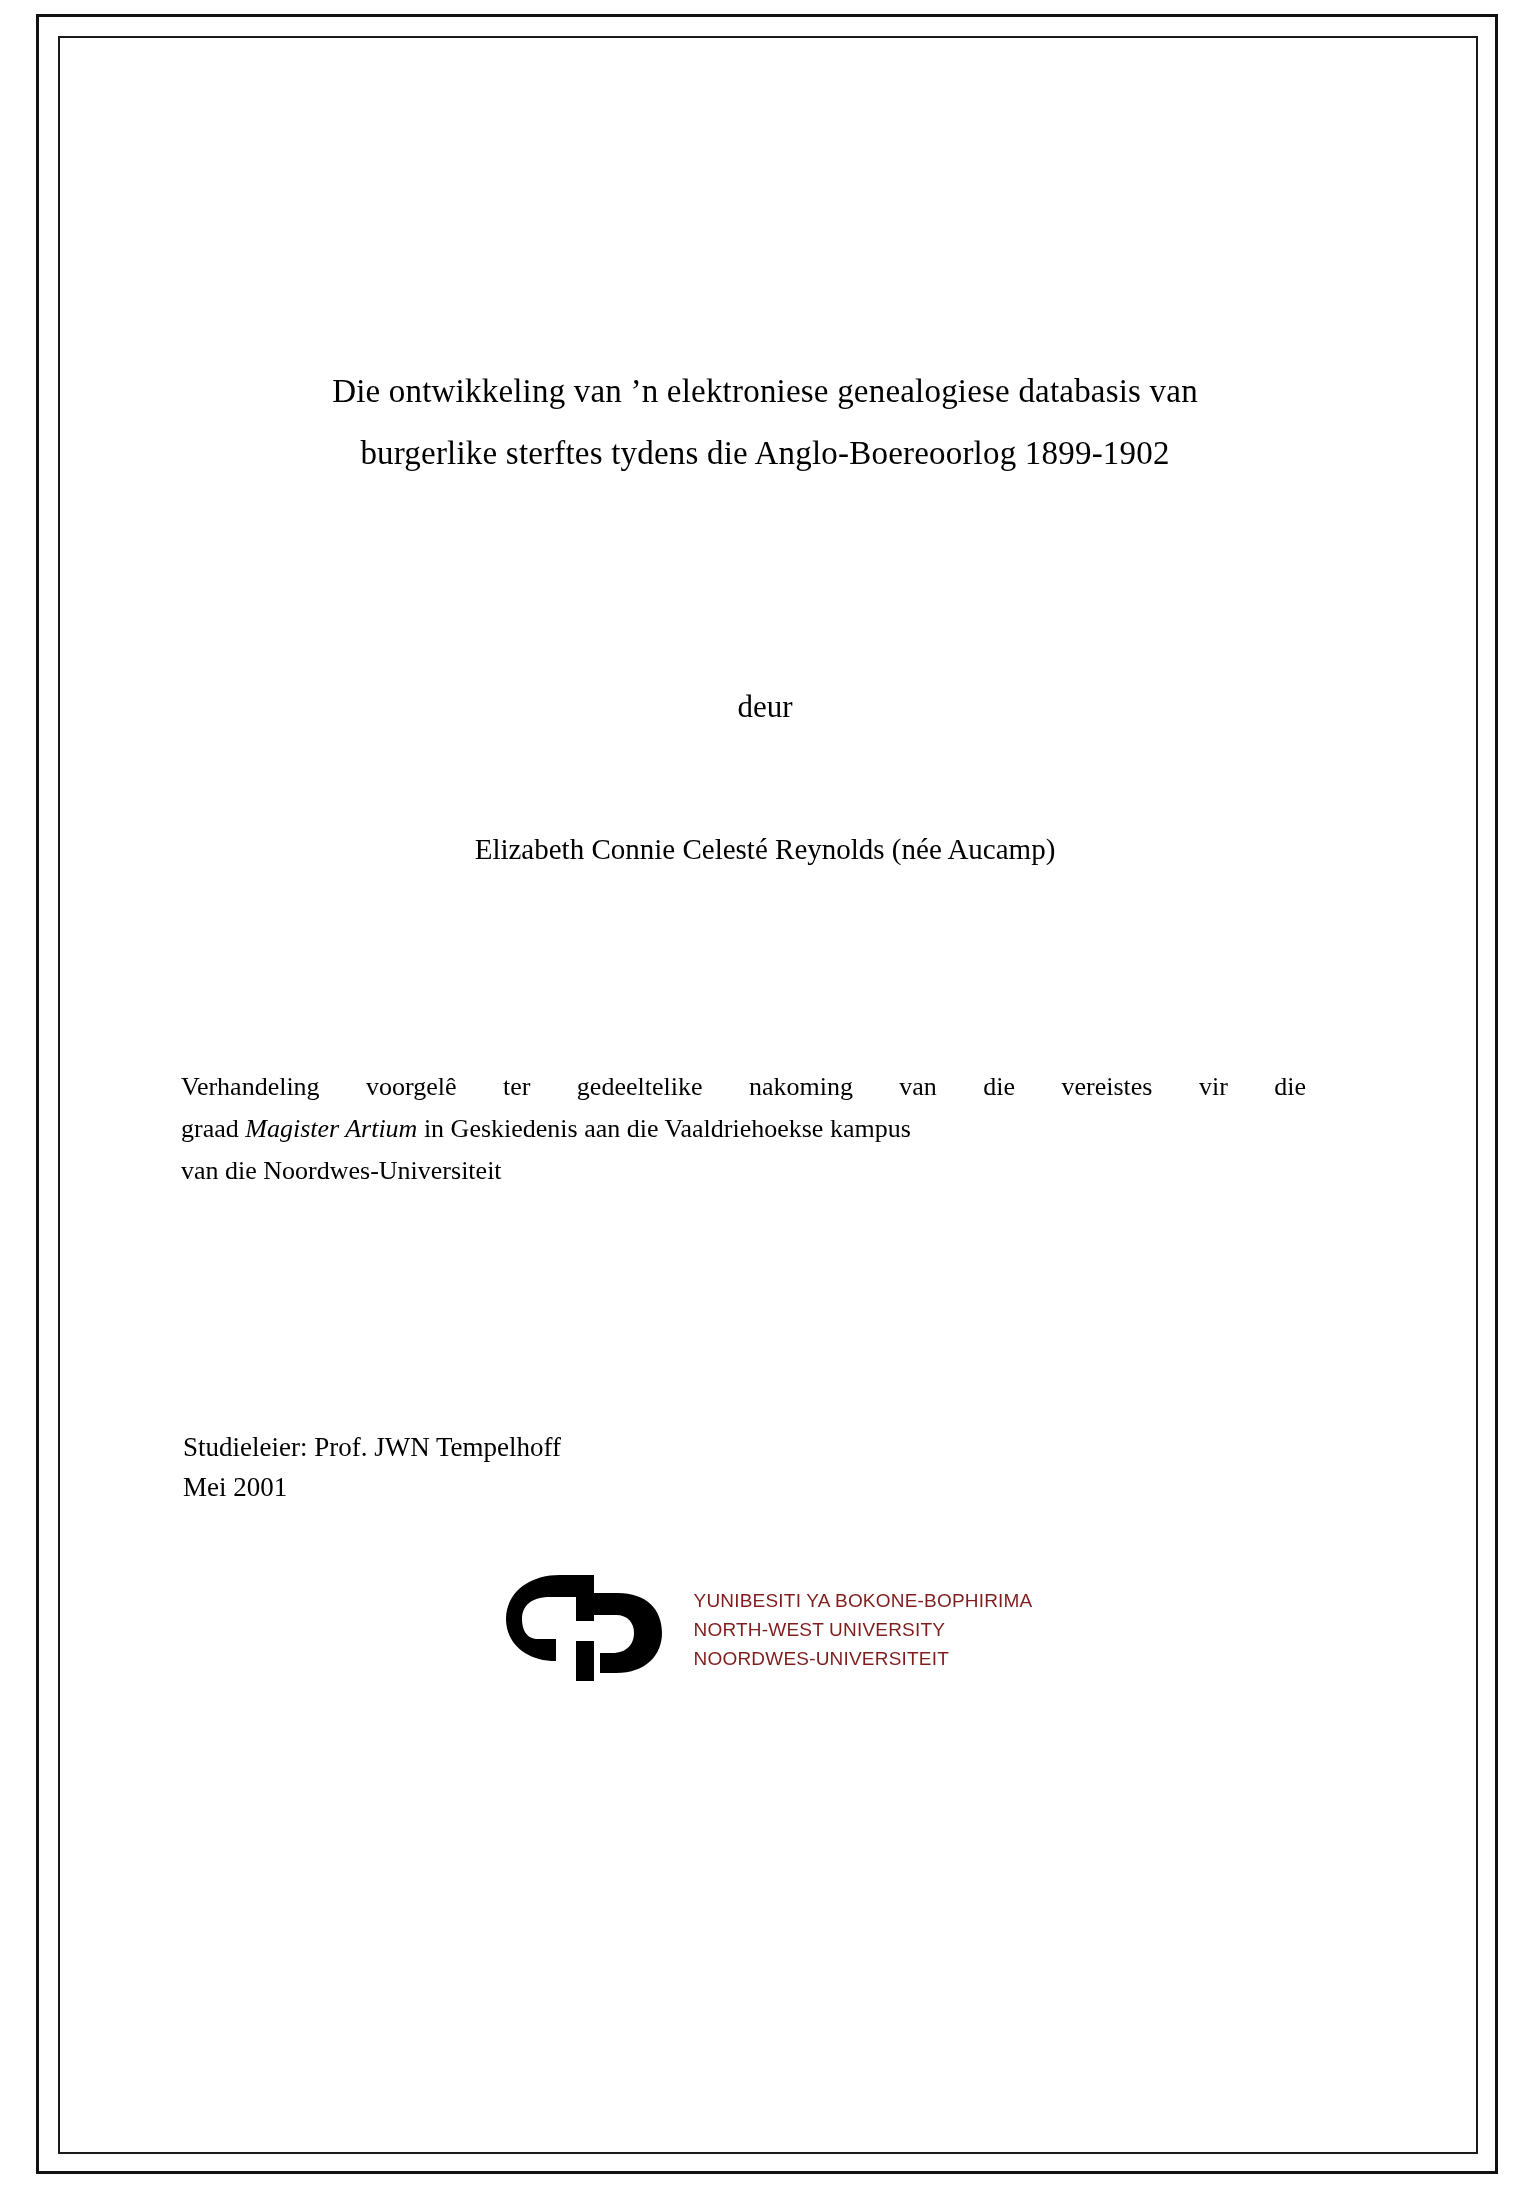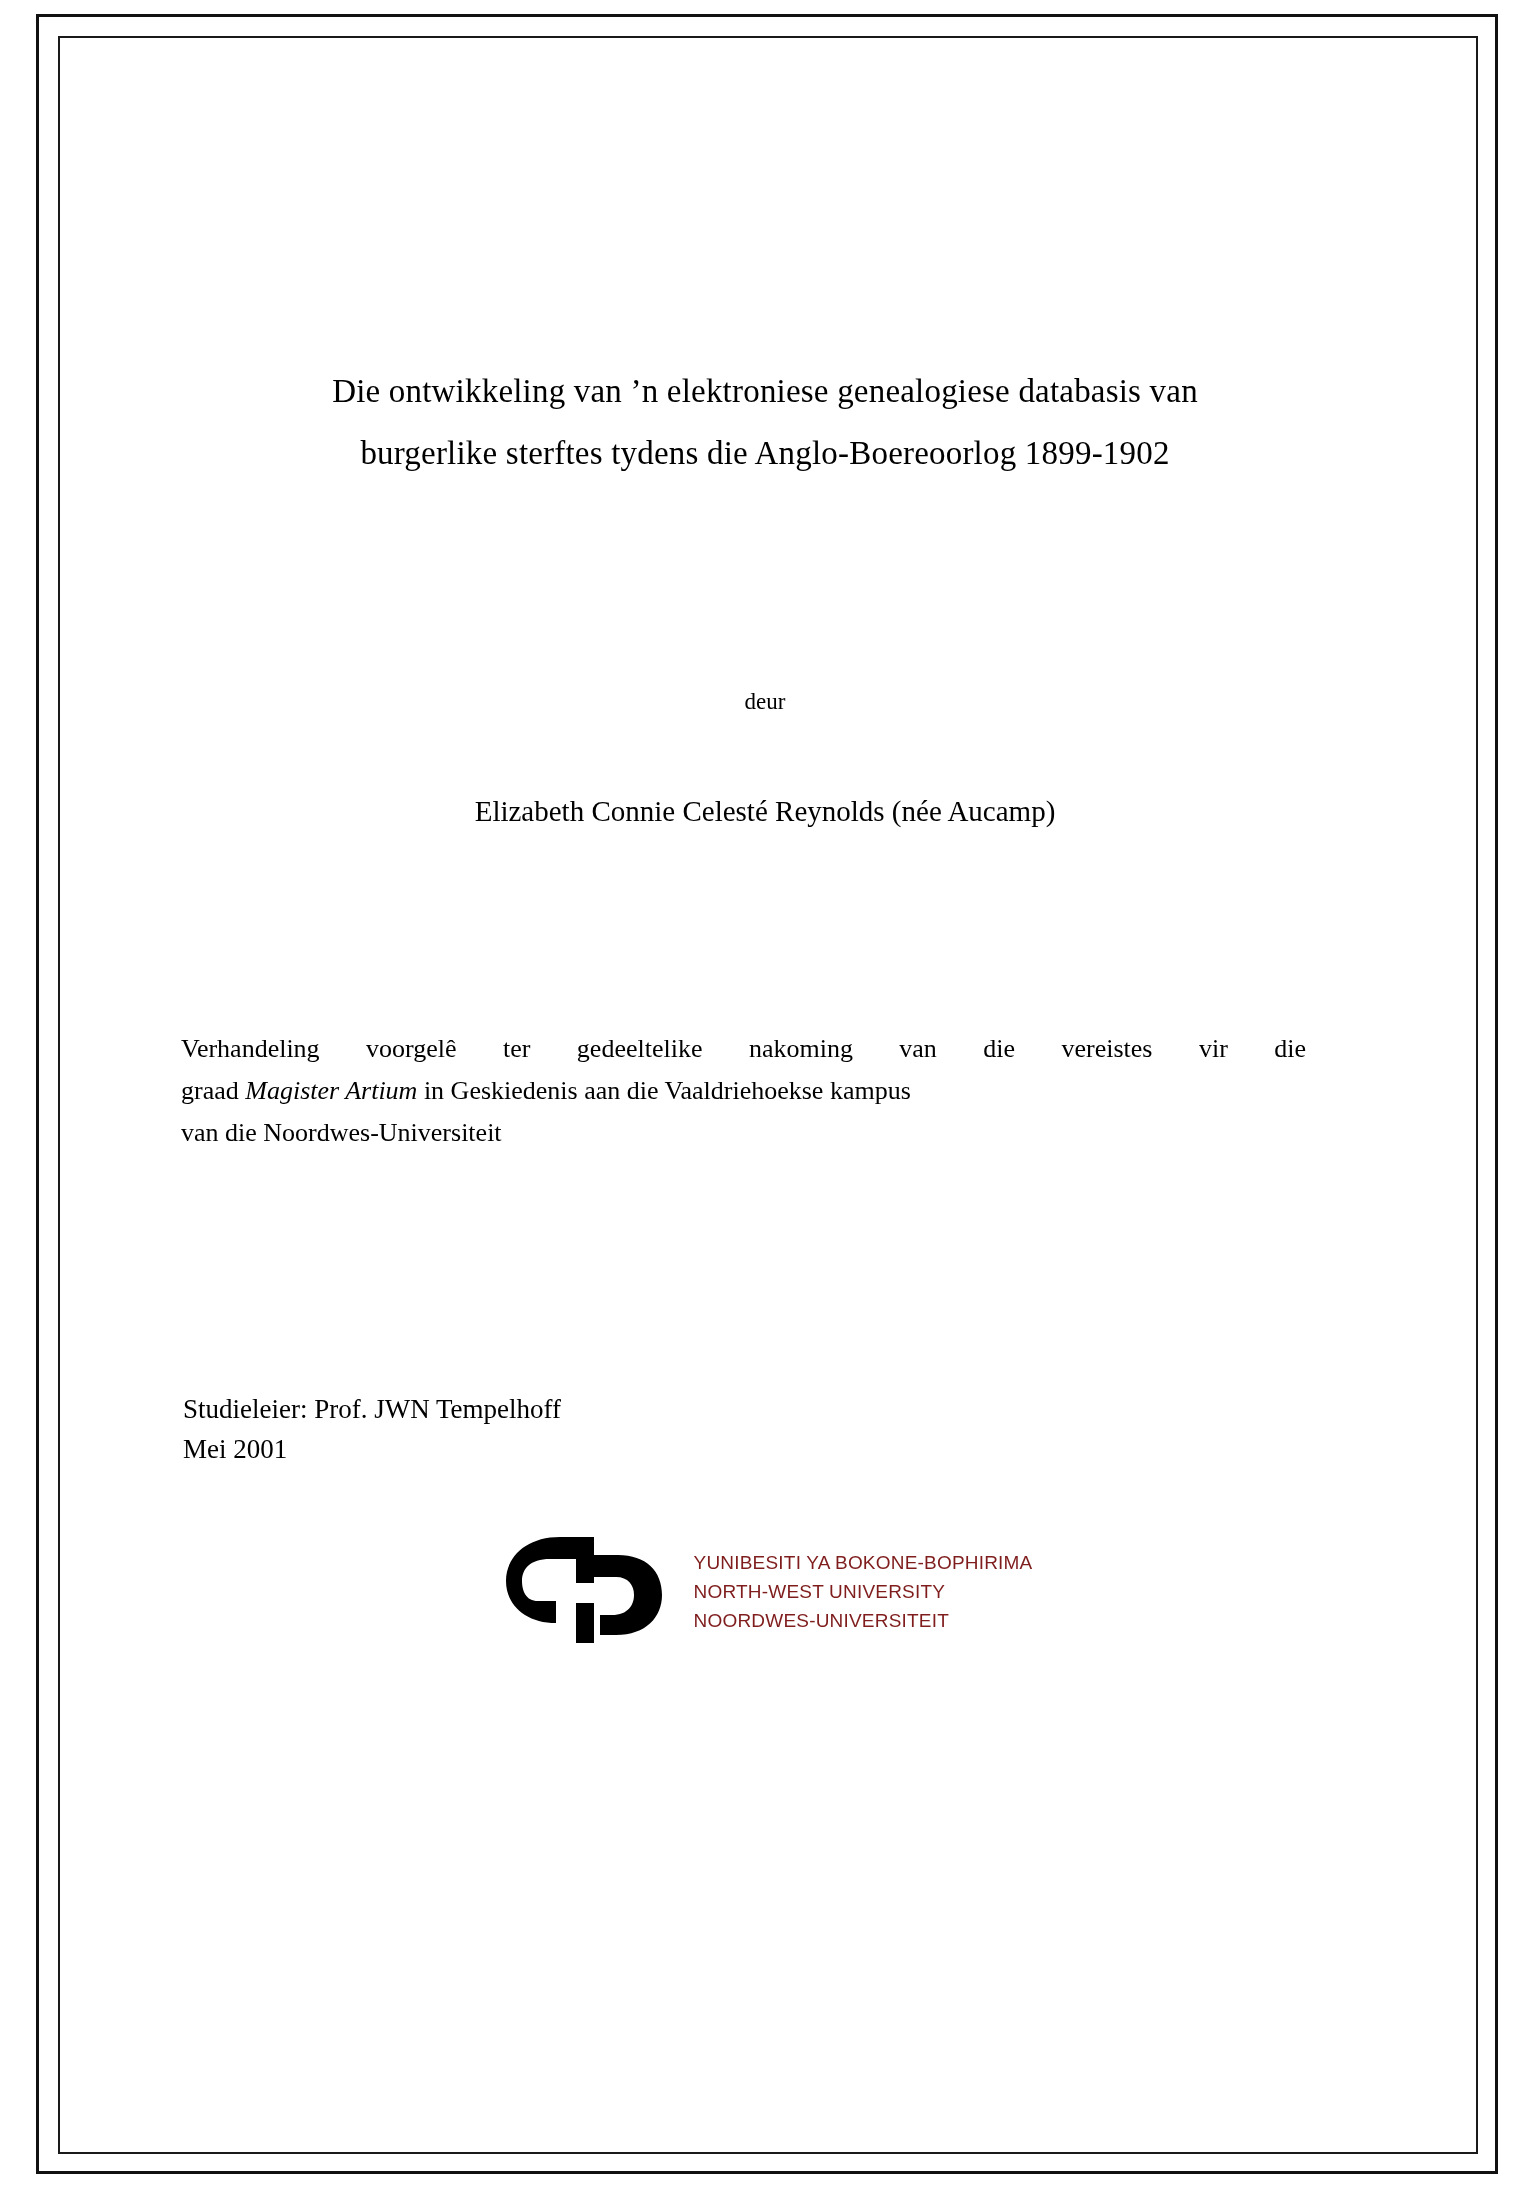"deur" .deur { font-size: 23px -> 31px }
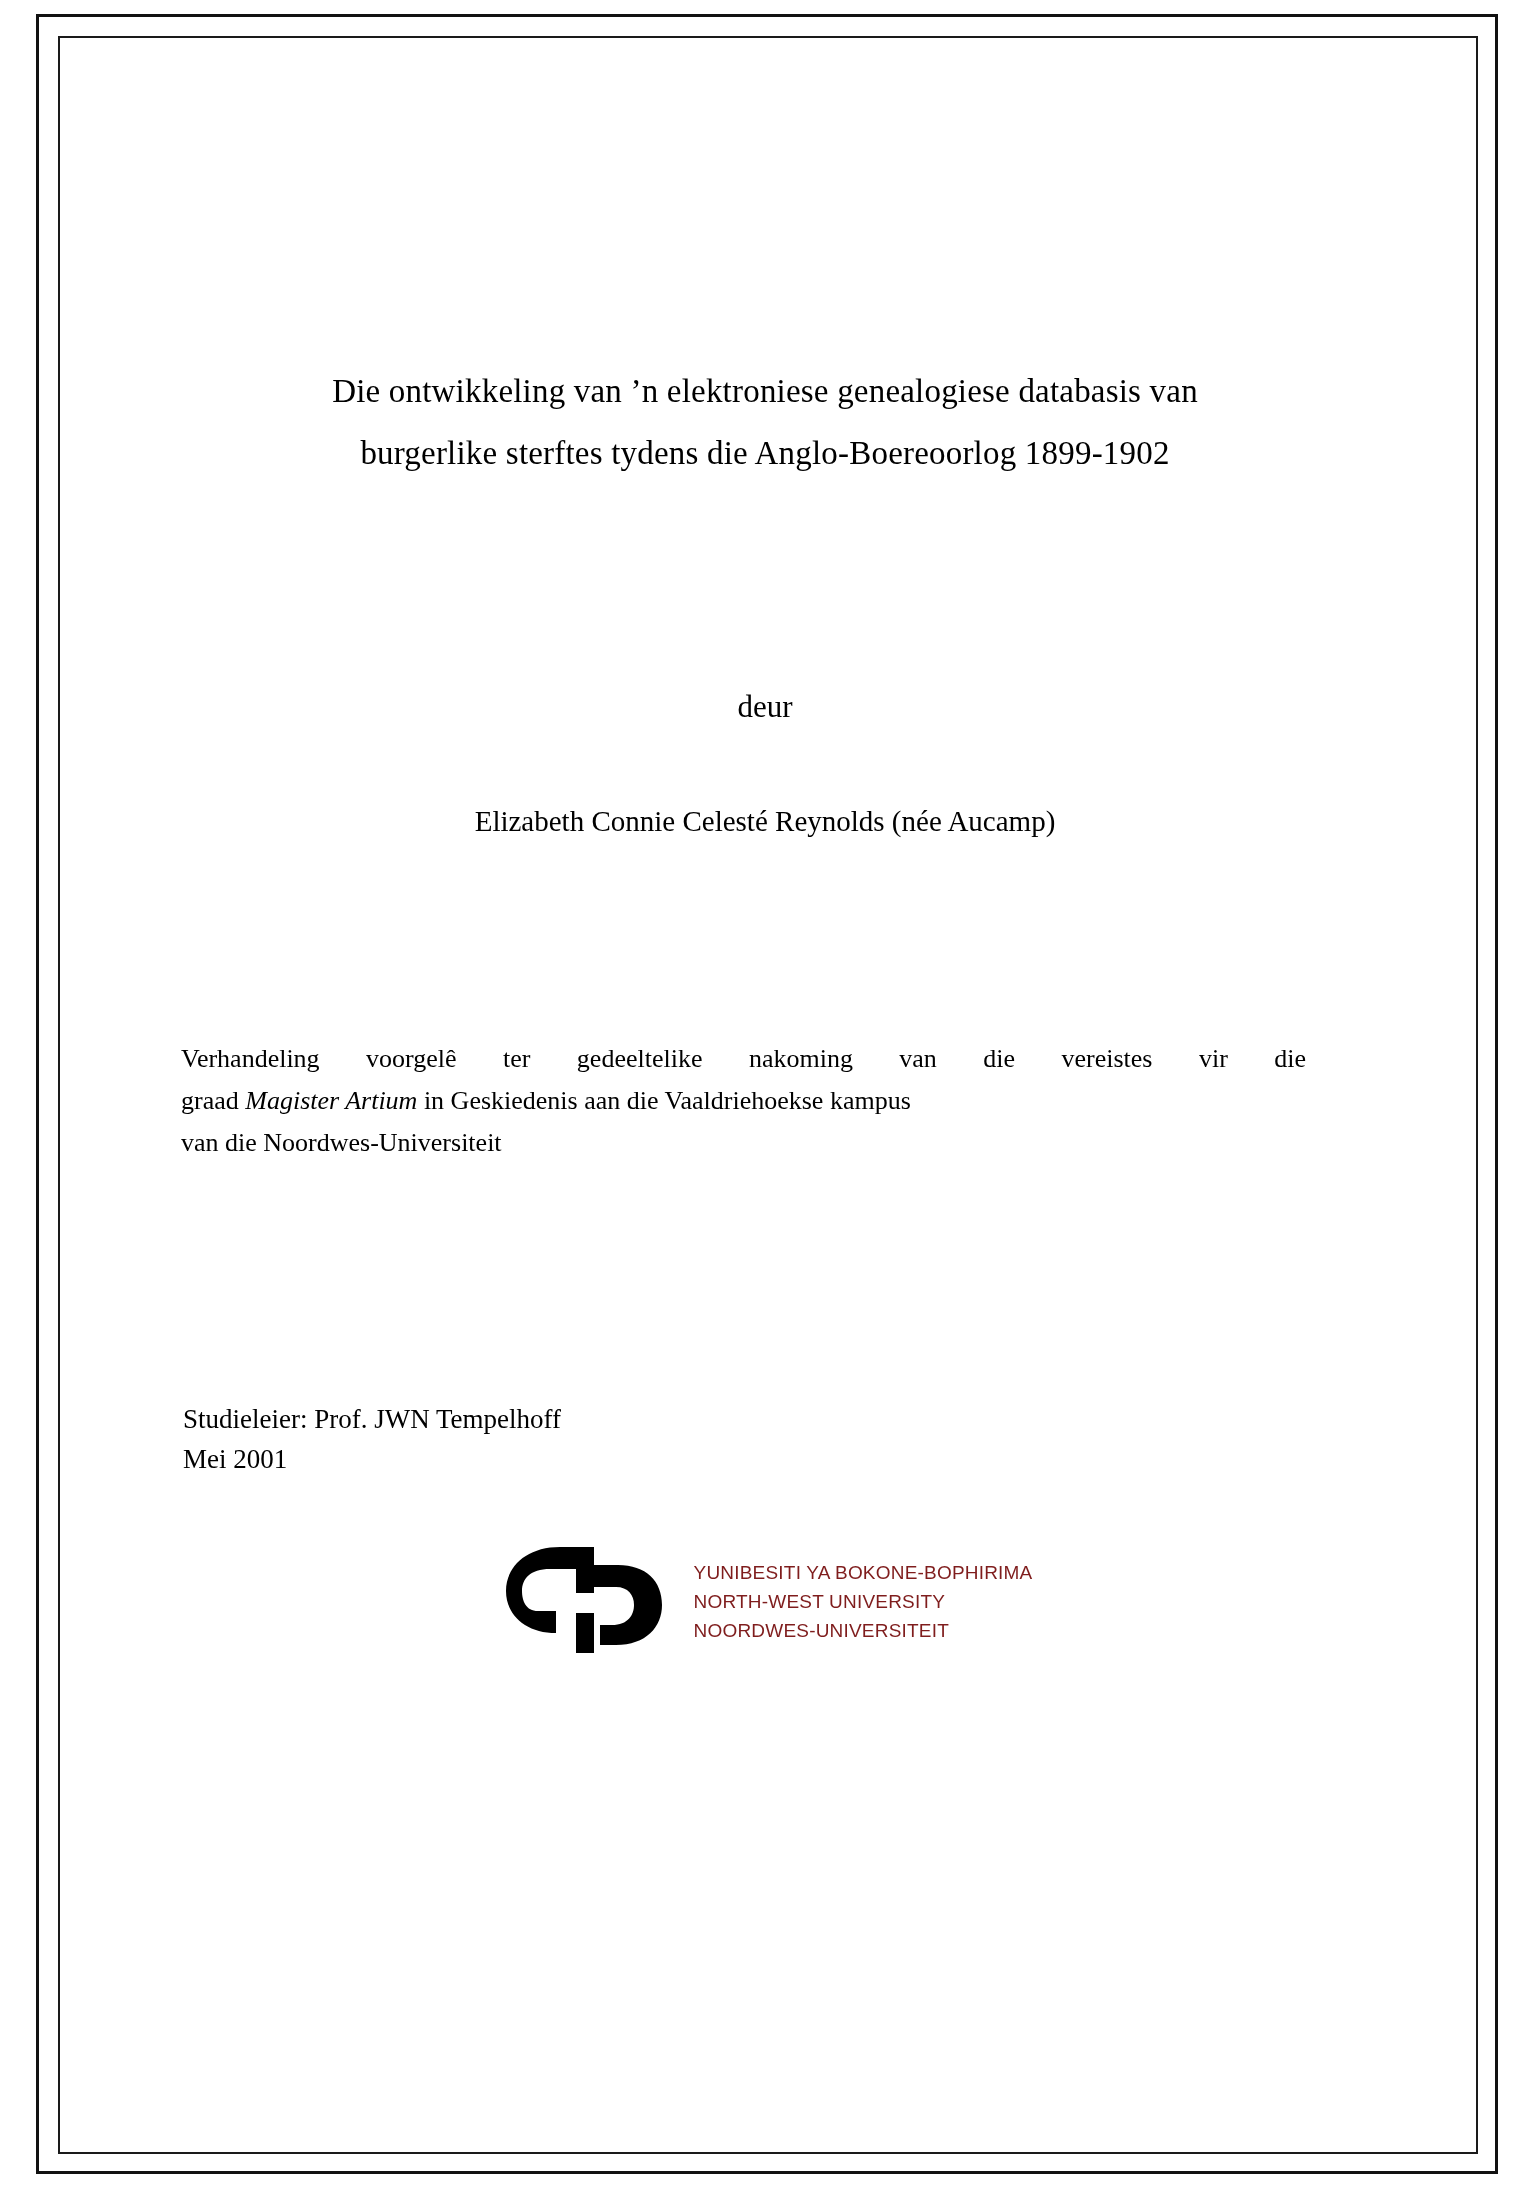"Elizabeth Connie Celesté Reynolds (née" .author { margin-top: 80px -> 108px }
